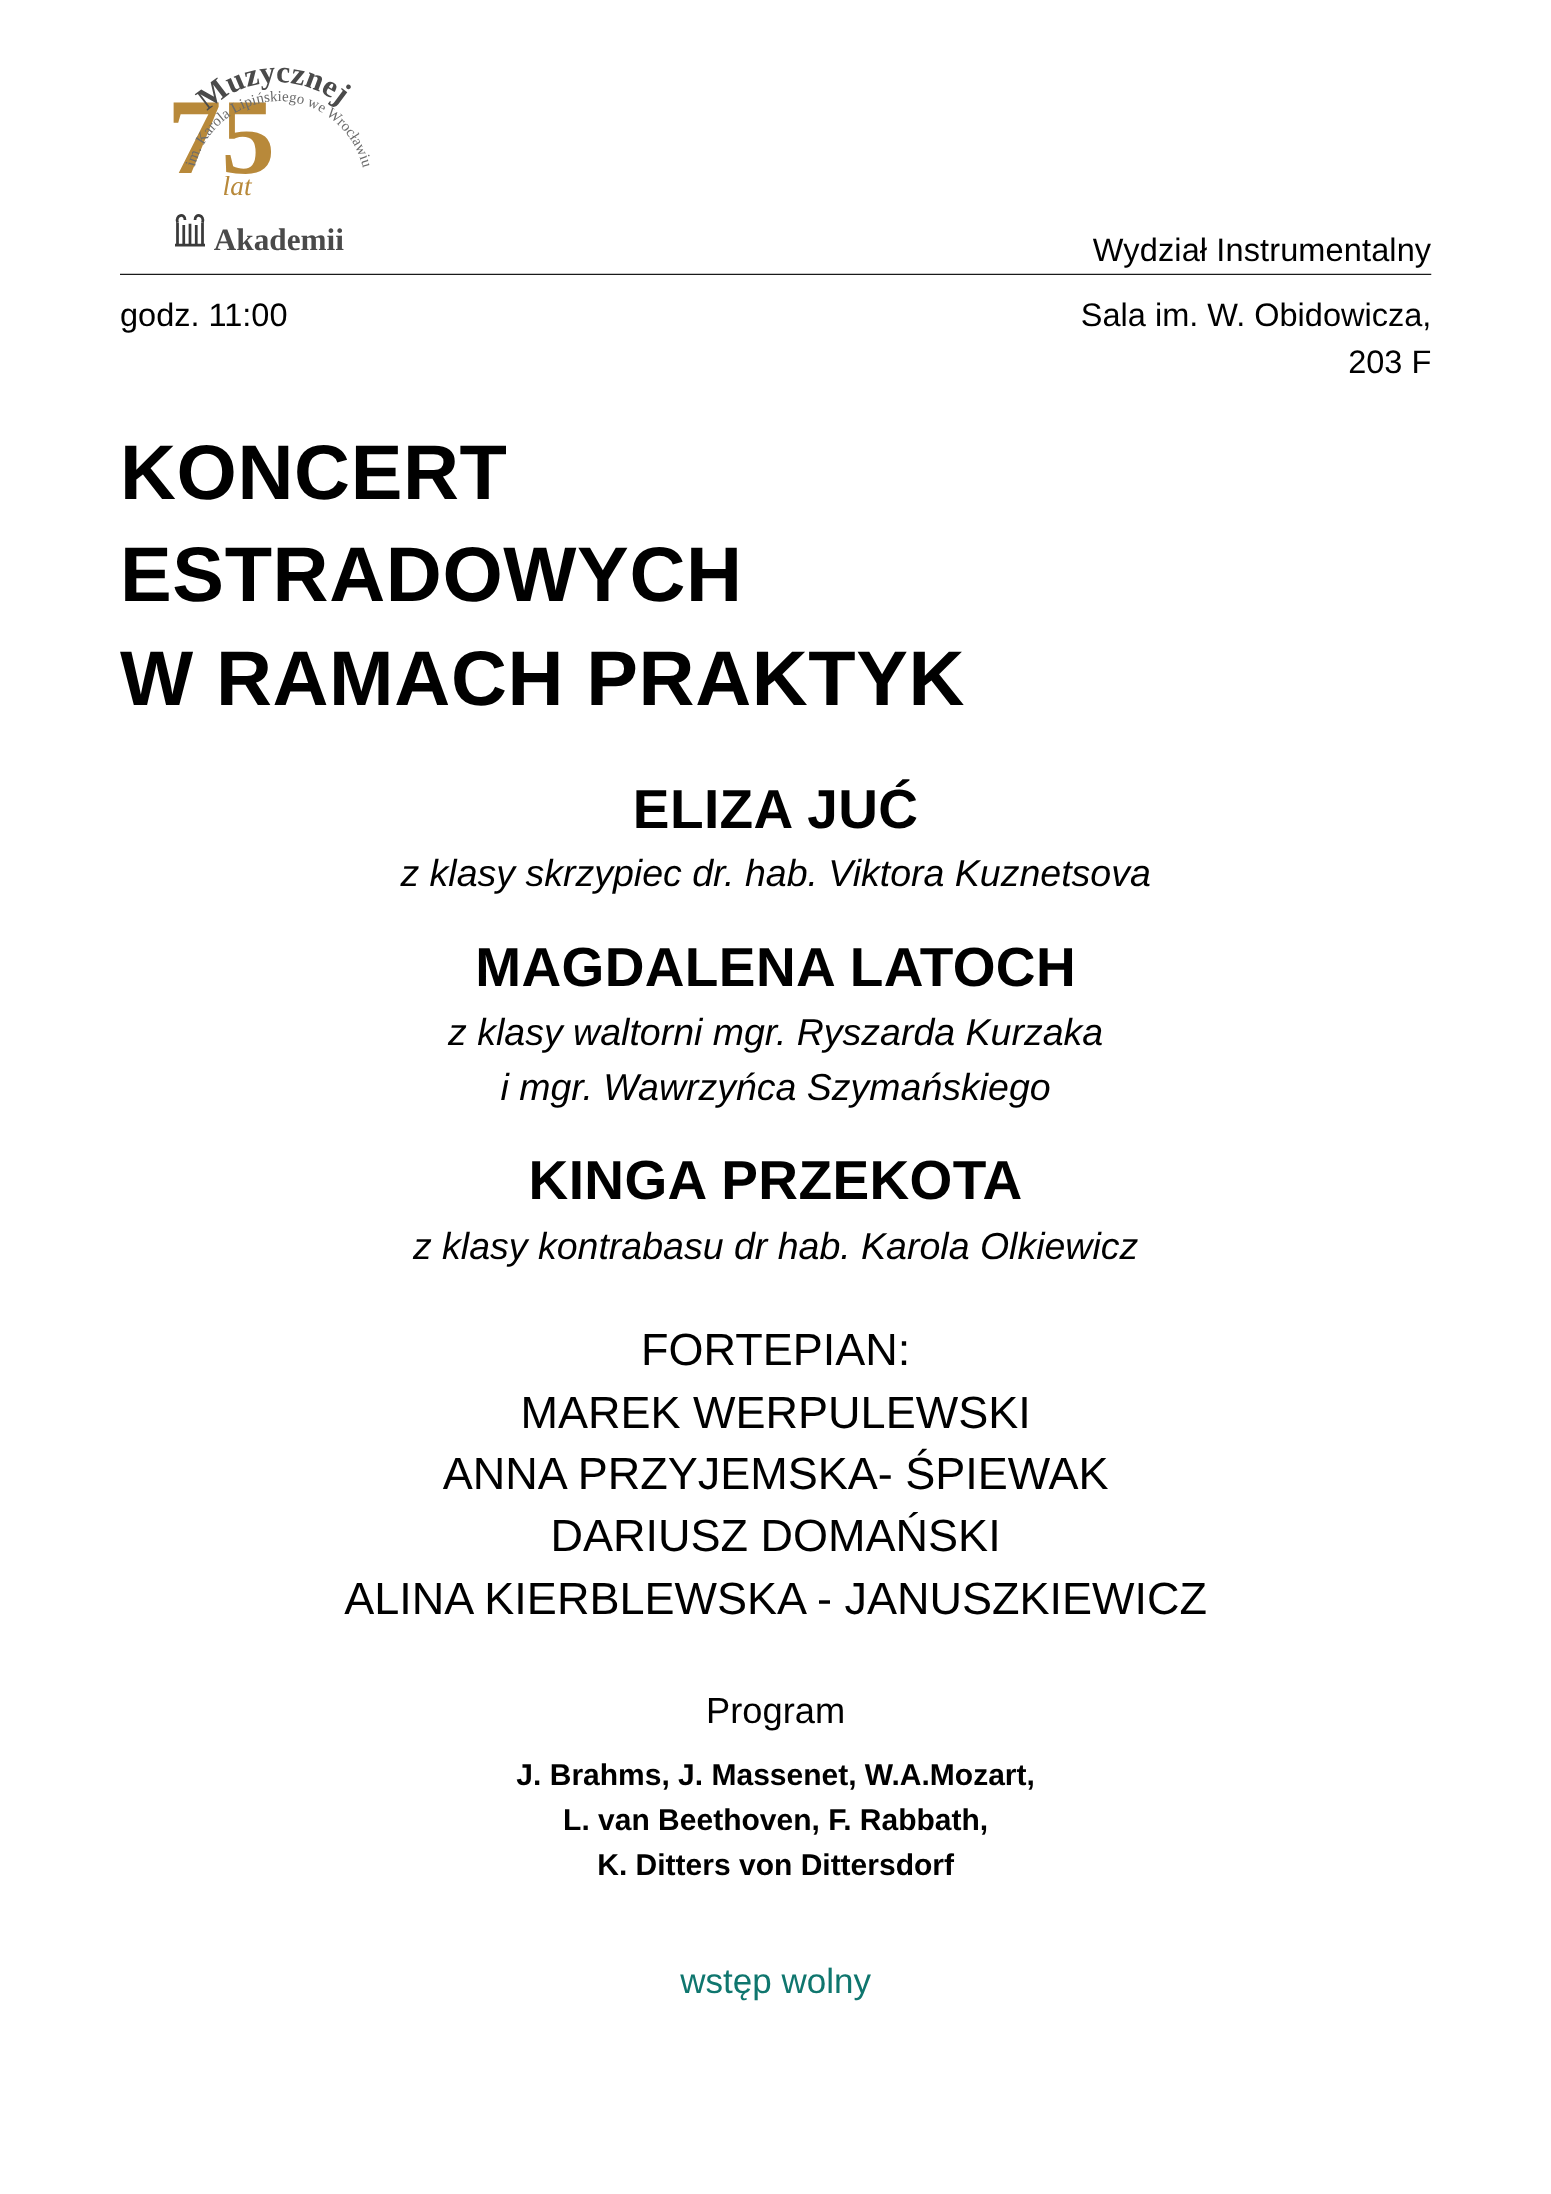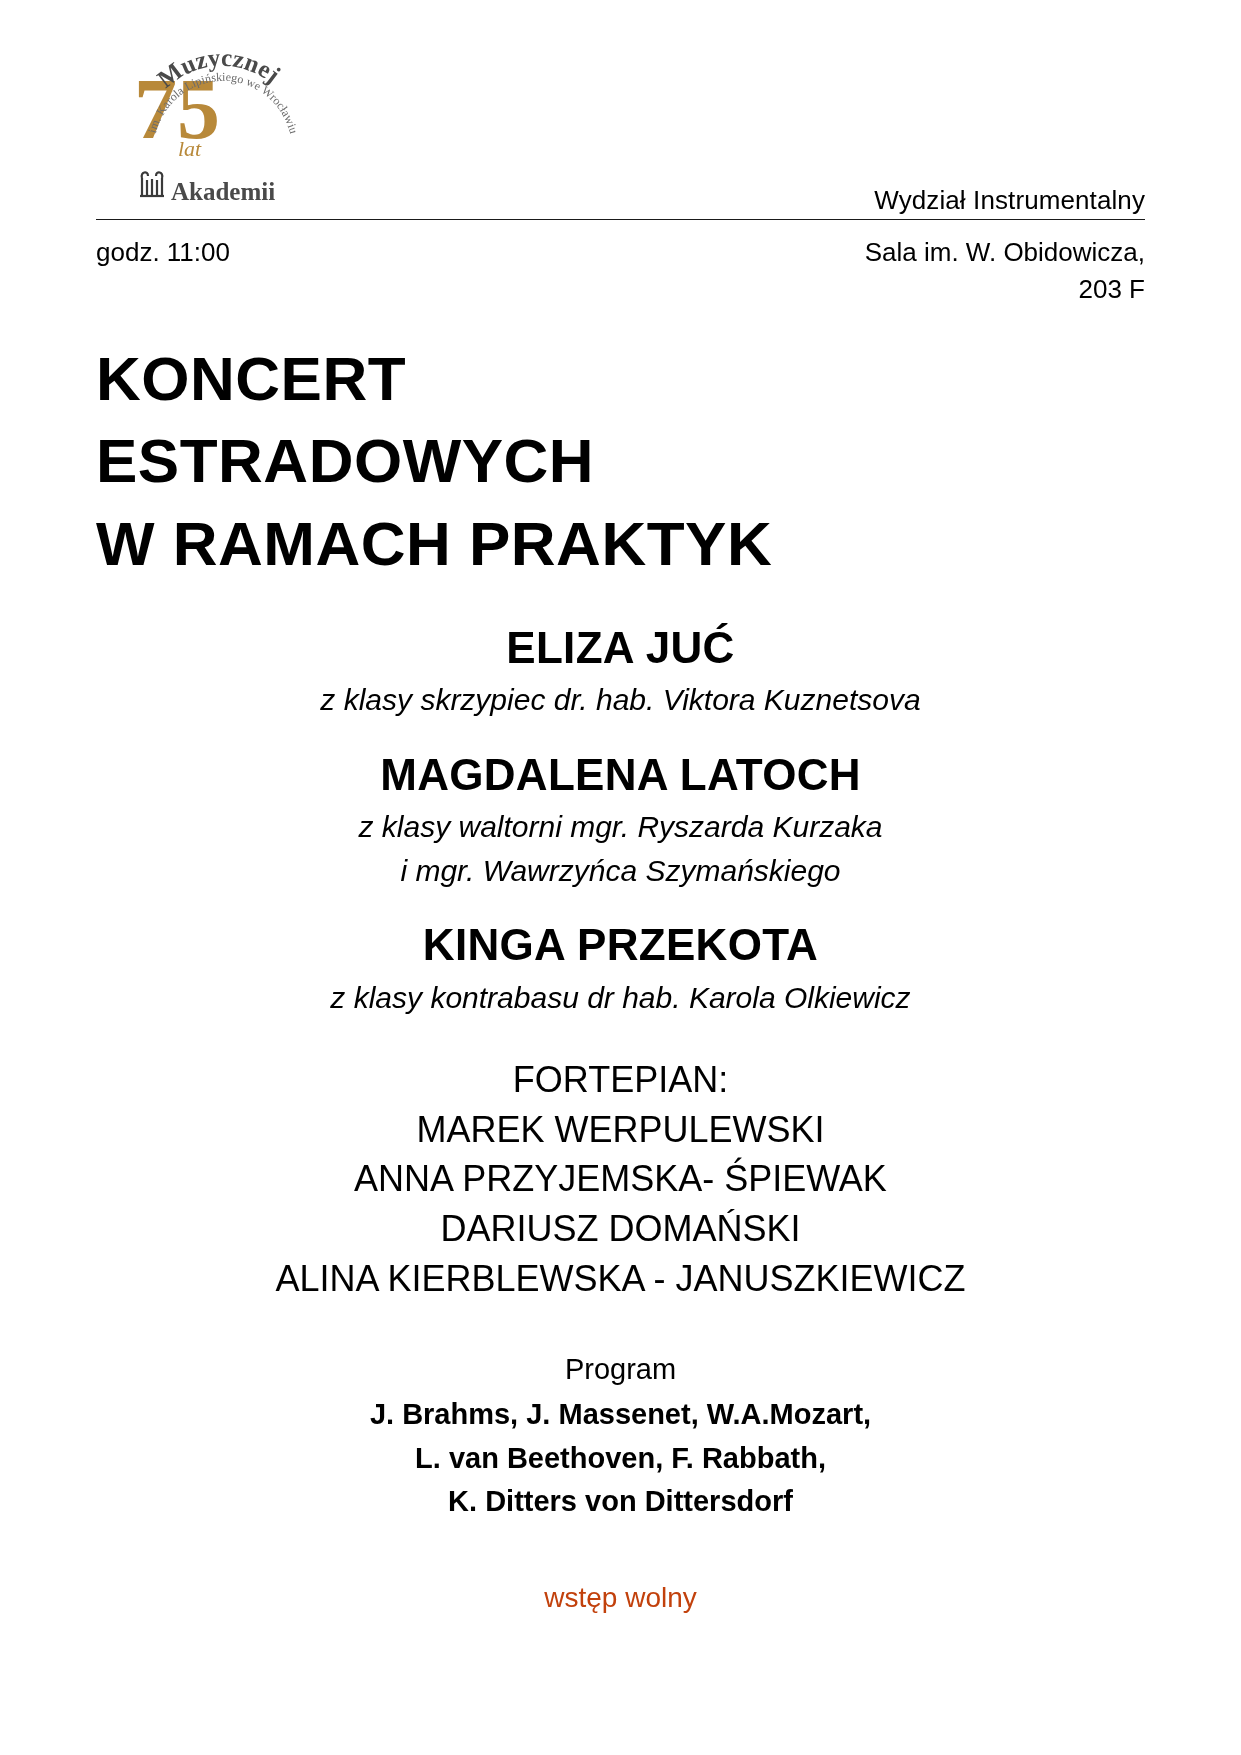"J. Brahms, J. Massenet, W.A.Mozart," .program-lines { font-size: 29px -> 24px; margin-top: 4px -> 14px }
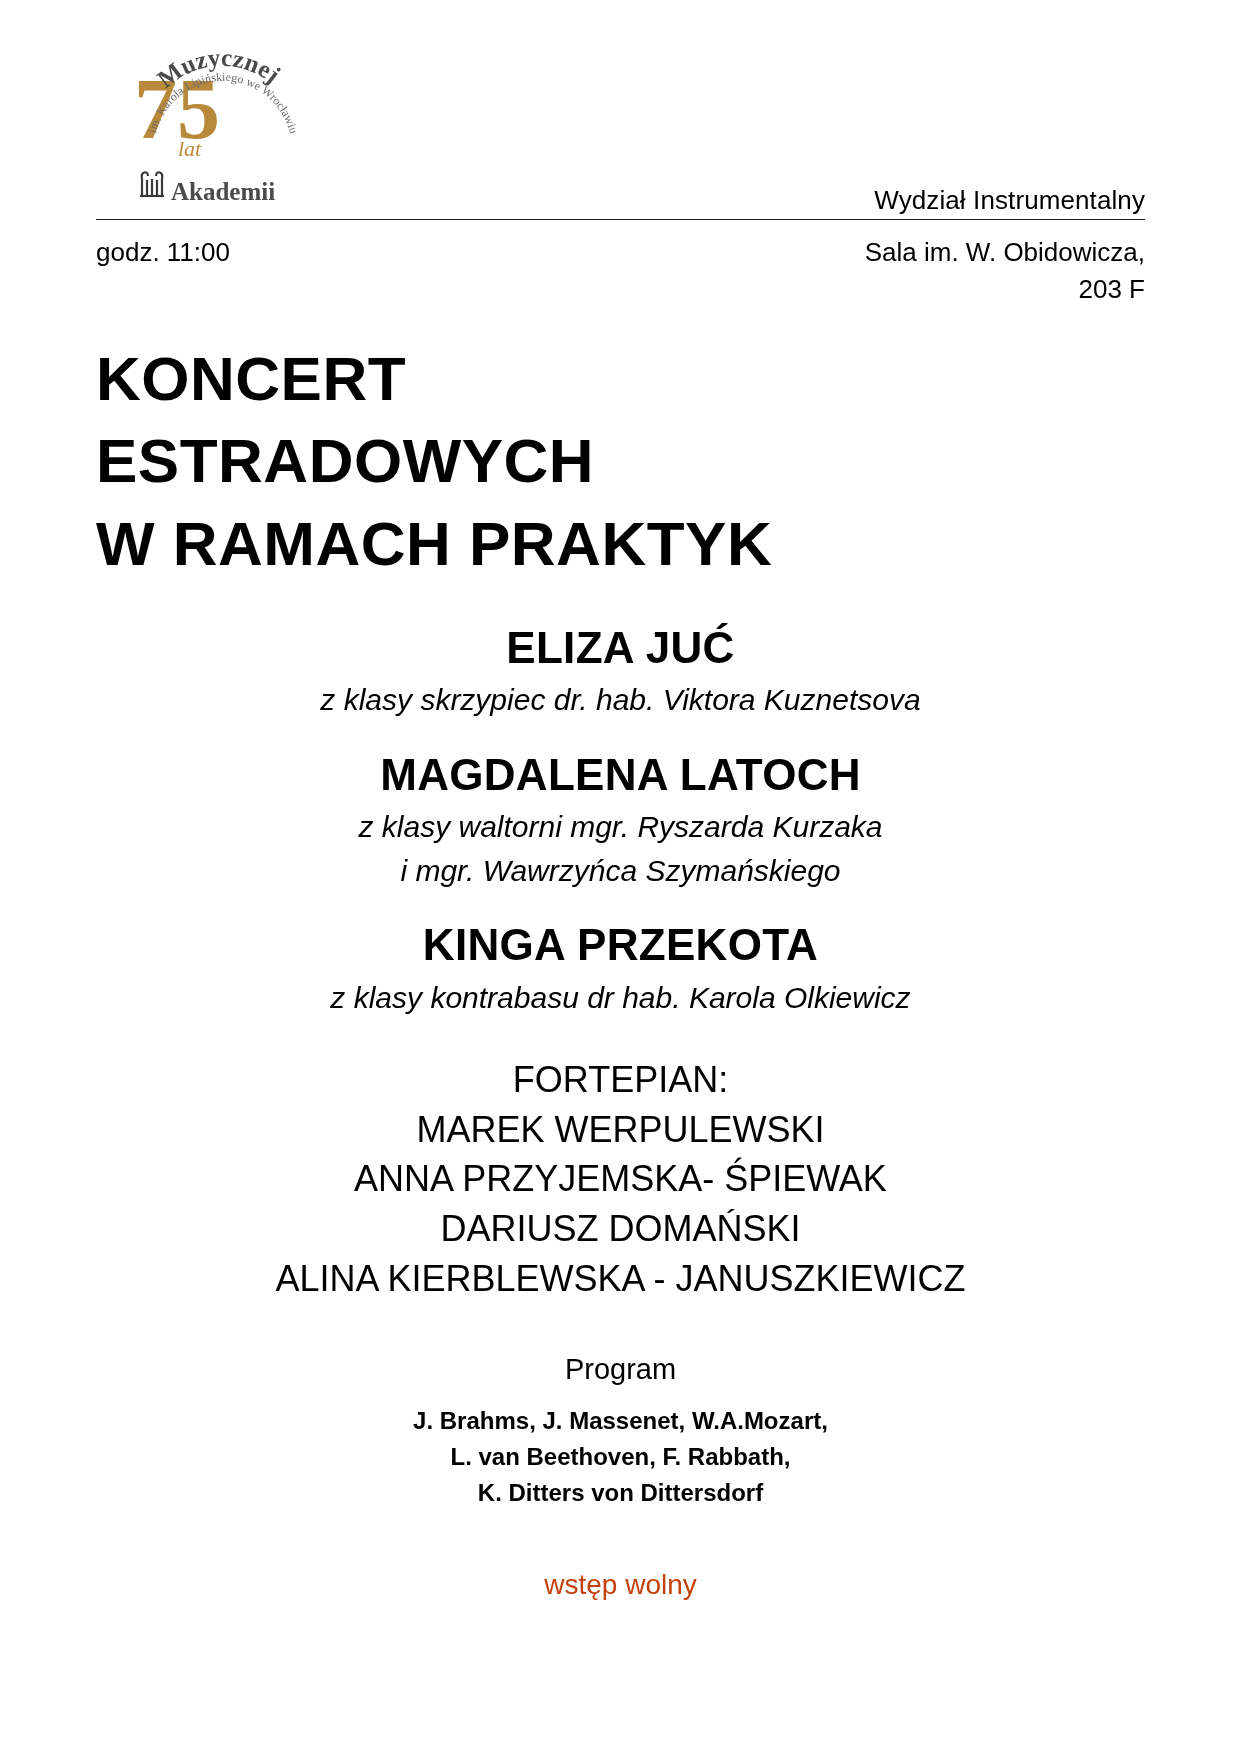"wstęp wolny" .footer { color: #c2410c -> #0f766e }
